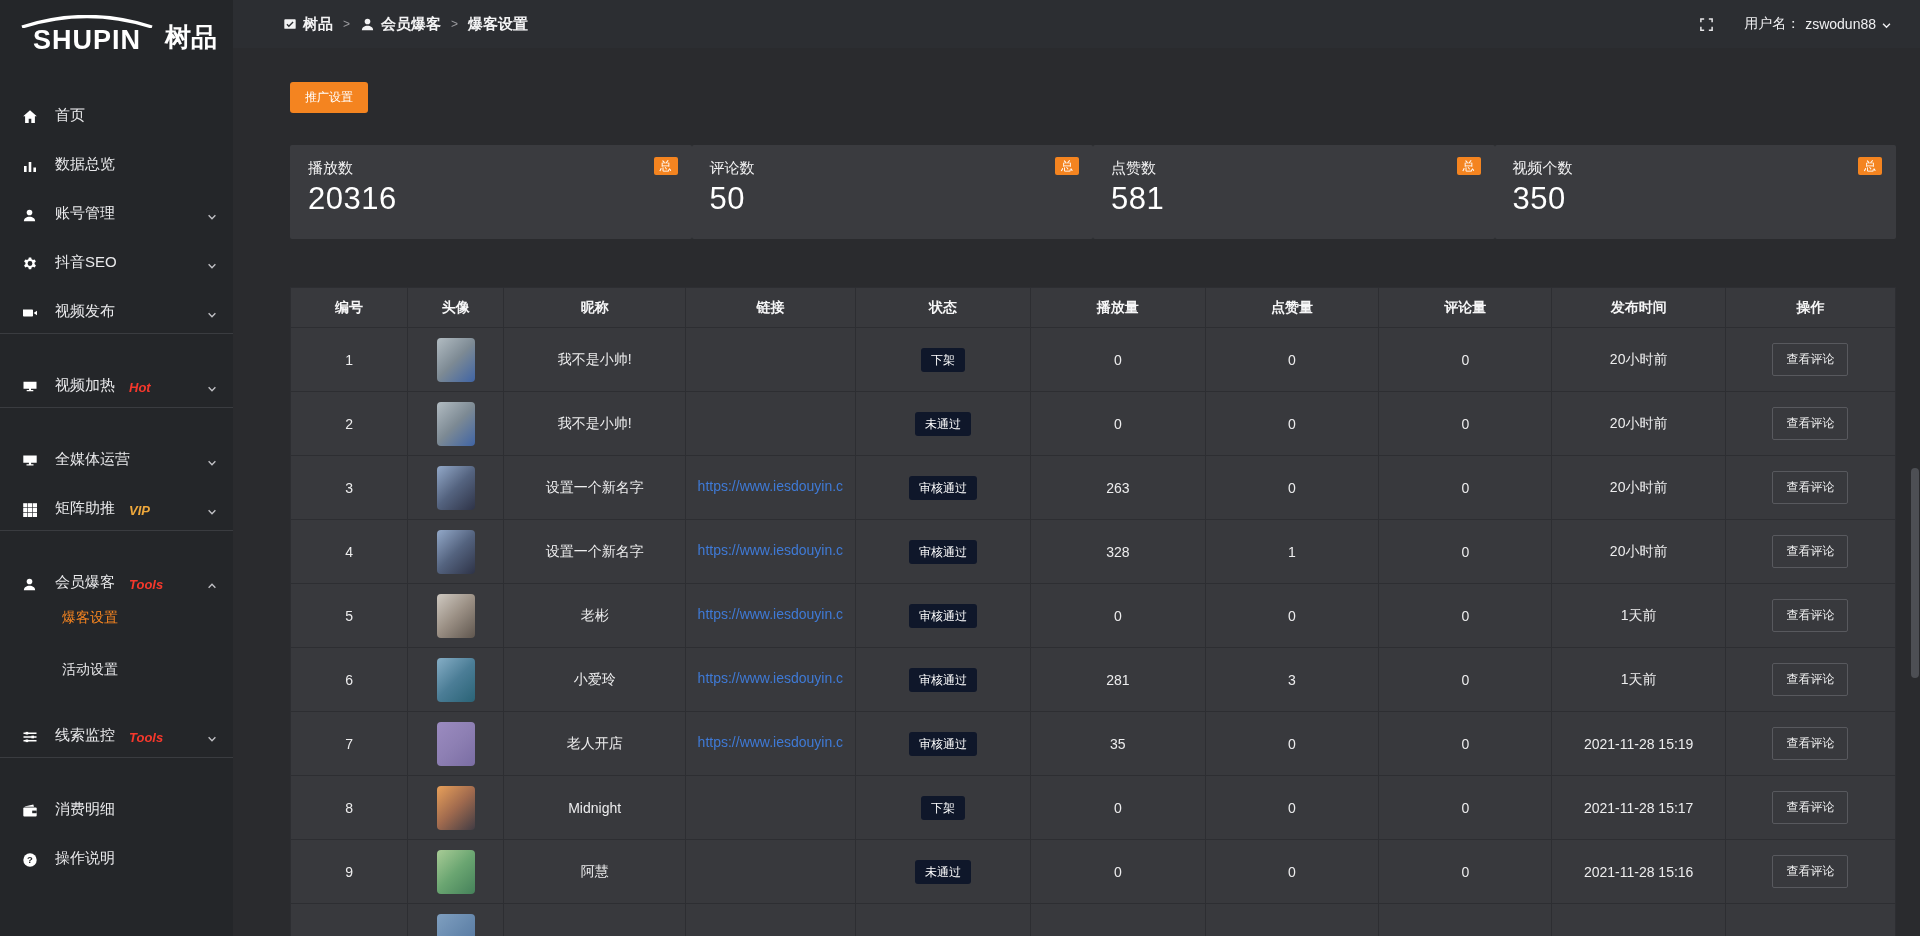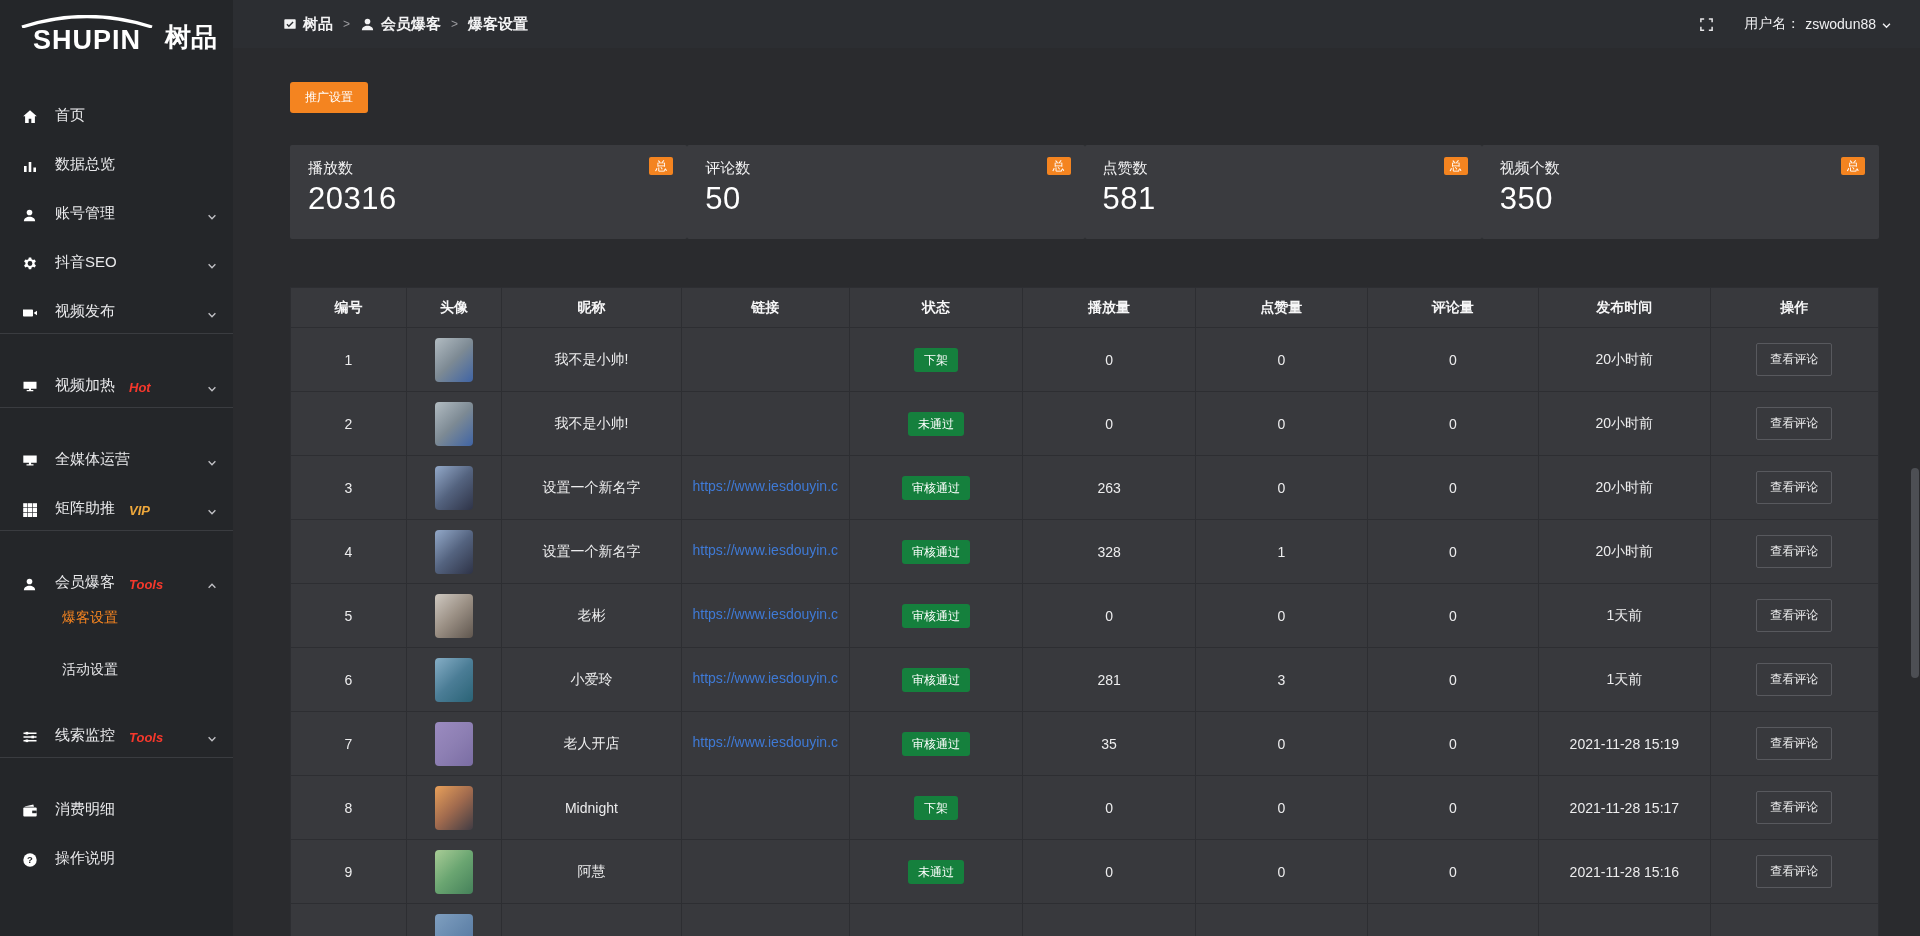"推广设置" .content { padding: 34px 41px 0 57px -> 34px 24px 0 57px }
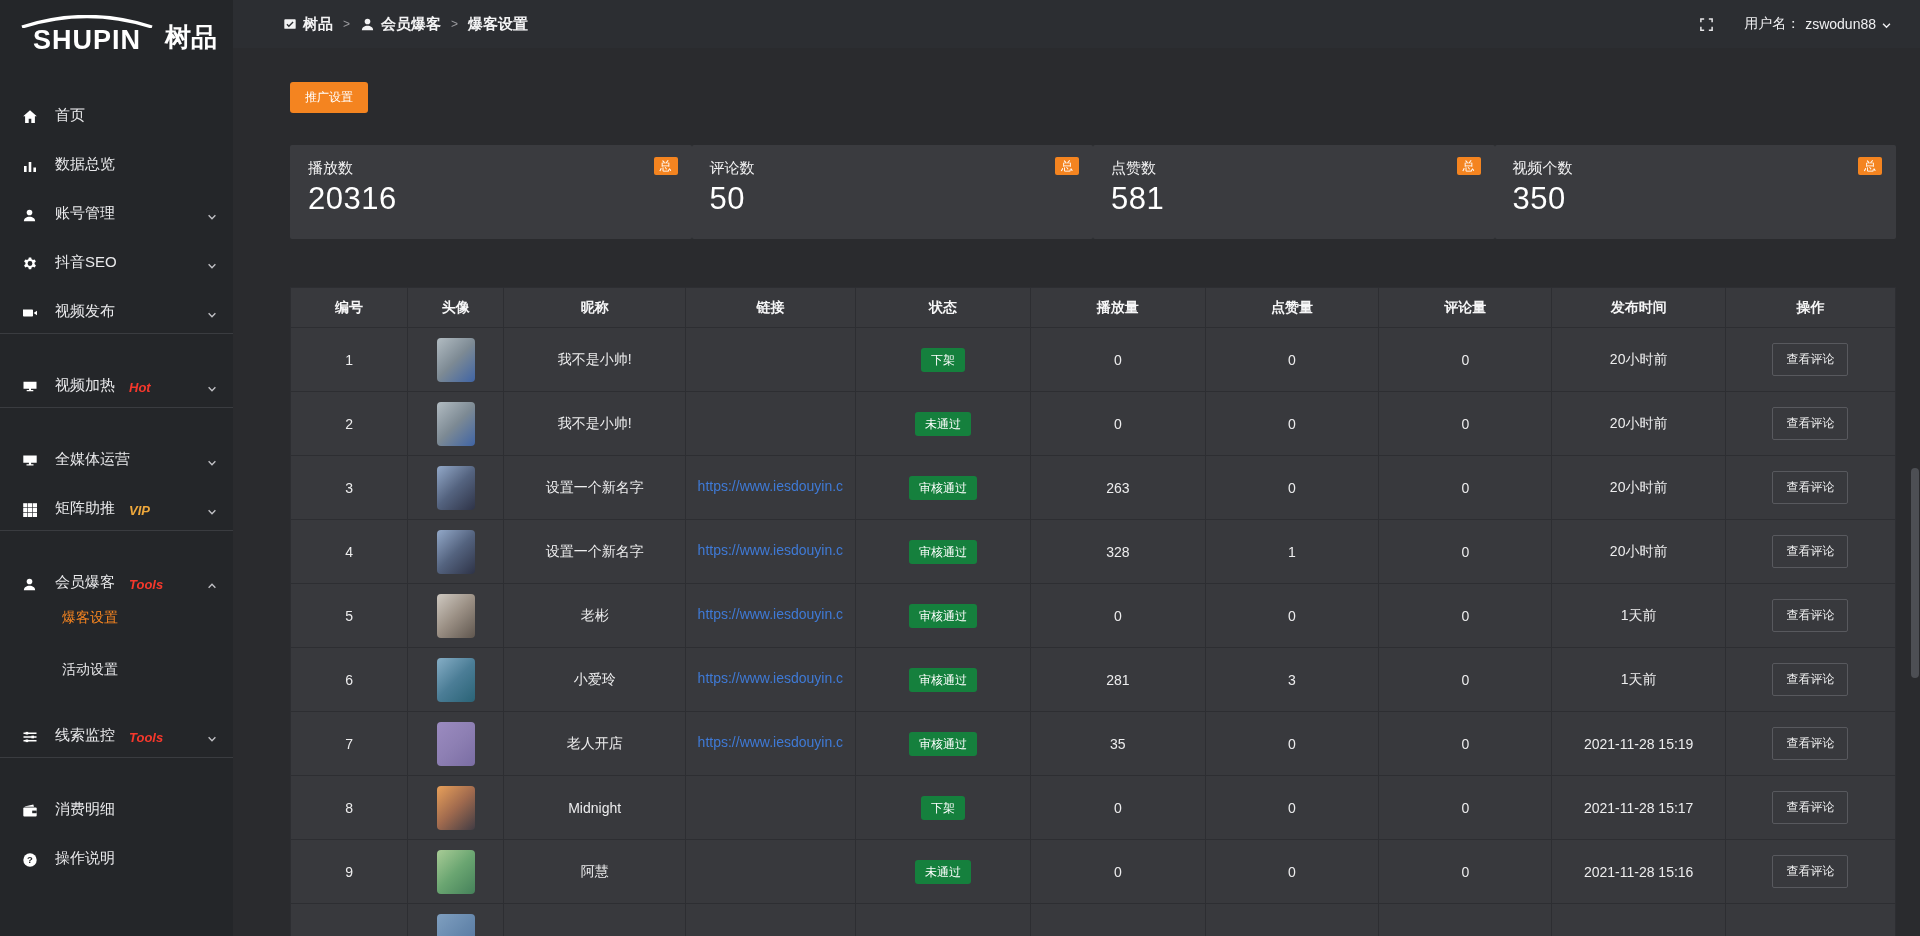"下架" .status-badge { background: #15803d -> #0f172a }
